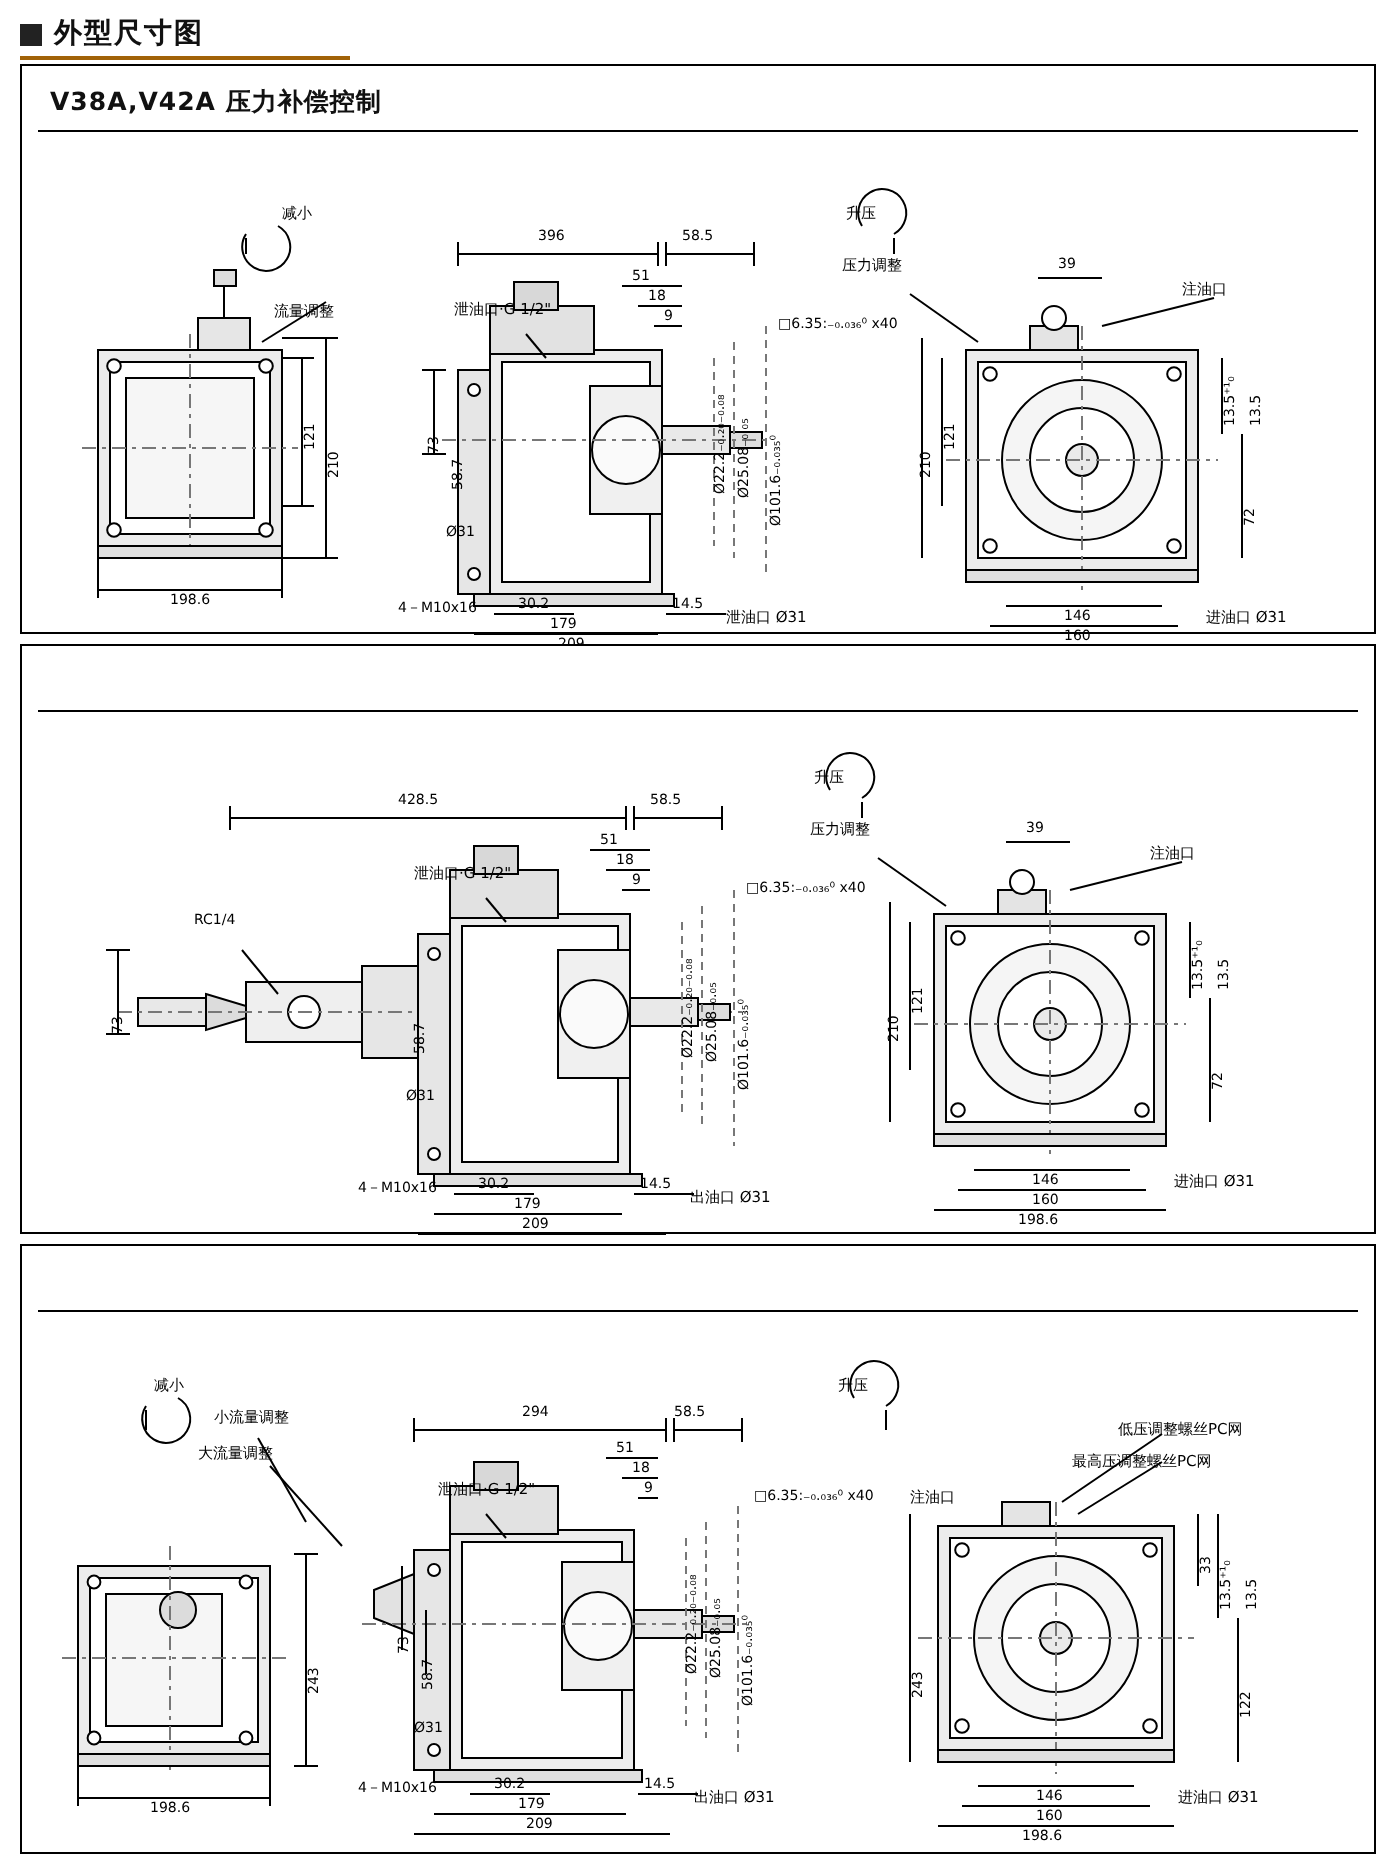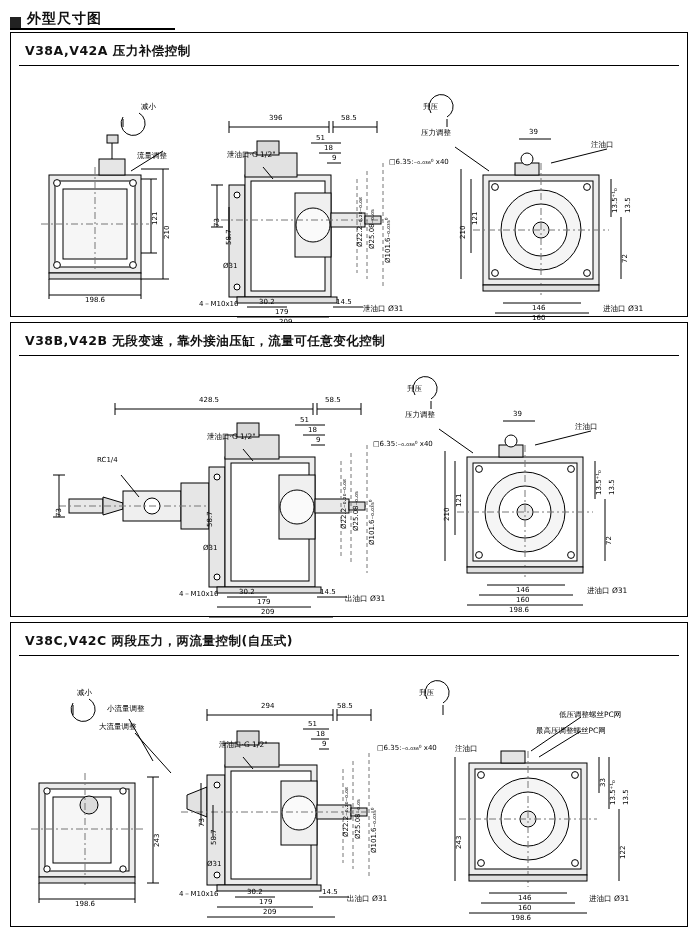"外型尺寸图" .page-header { align-items: flex-end -> center; border-bottom: 2px solid #000000 -> 2px solid #a16207 }
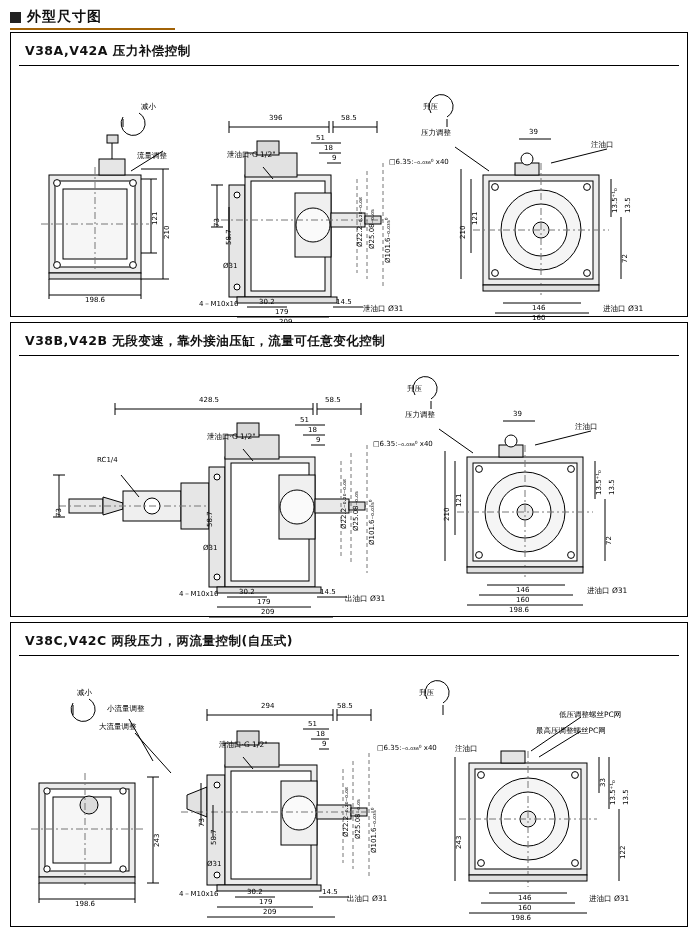"V38B,V42B 无段变速，靠外接油压缸，流量可任意变化控制" div.sec-title { html: <div>V38B,V42B 无段变速，靠外接油压缸，流量可任意变化控制</div> -> none }
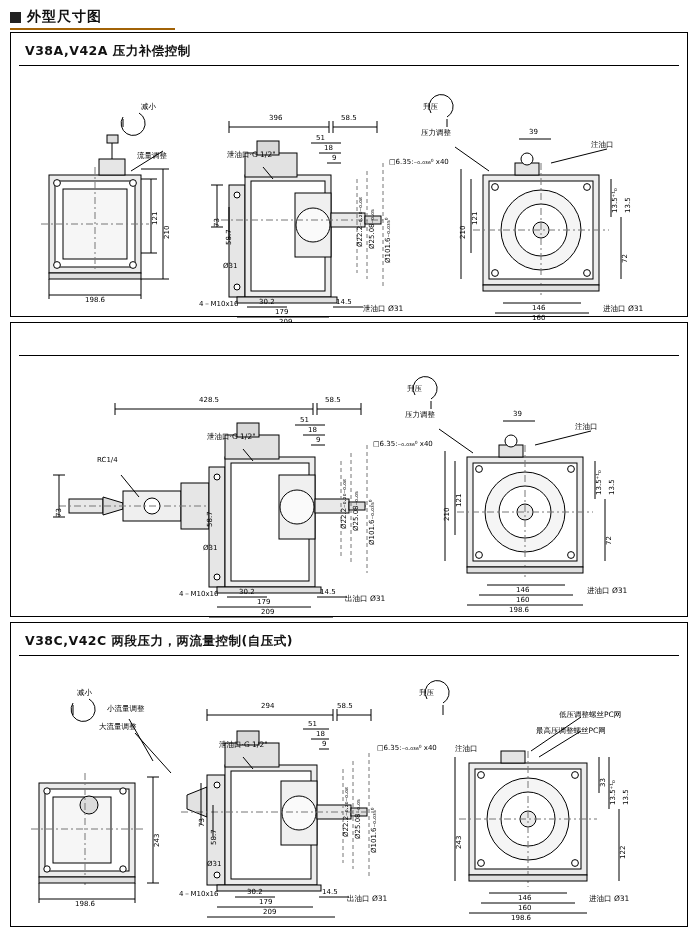"V38C,V42C 两段压力，两流量控制(自压式)" div.sec-title { html: <div>V38C,V42C 两段压力，两流量控制(自压式)</div> -> none }
